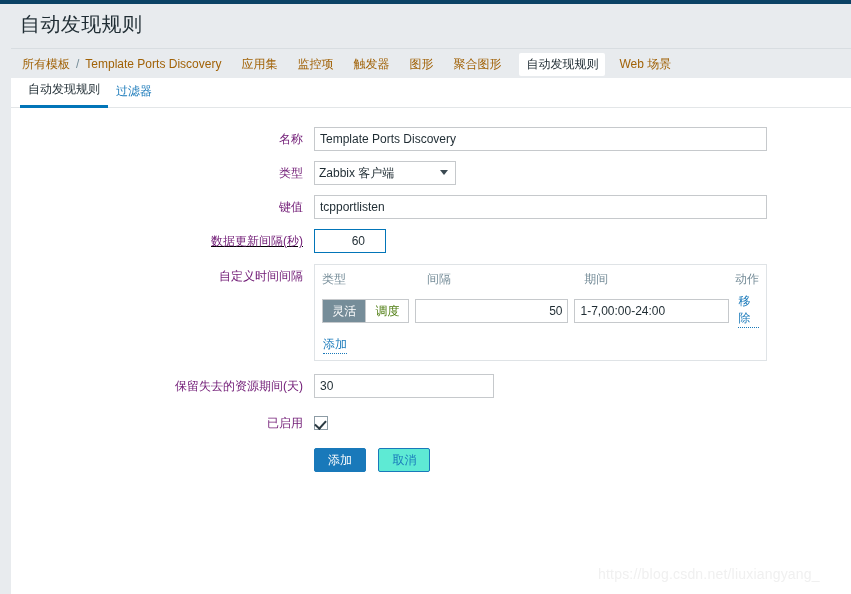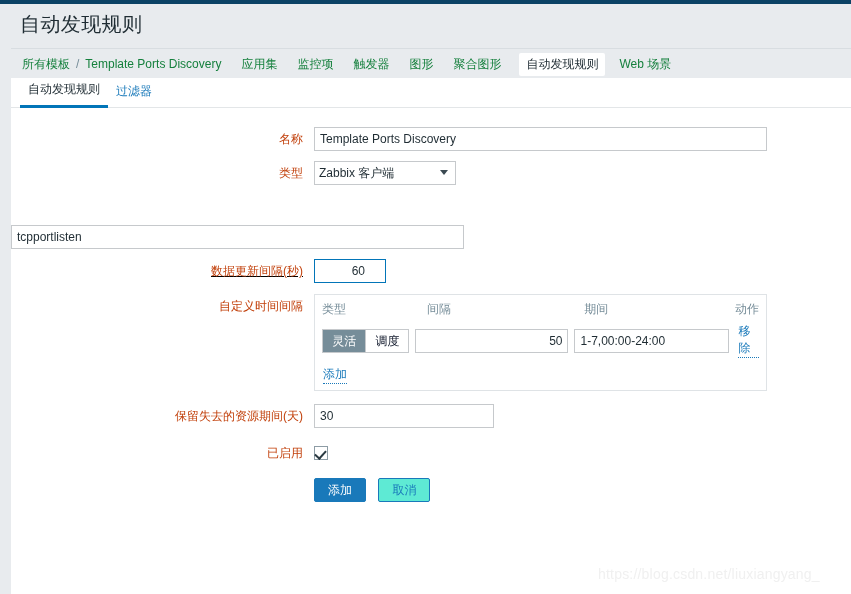"所有模板" .nav-inner a { color: #15803d -> #a16207 }
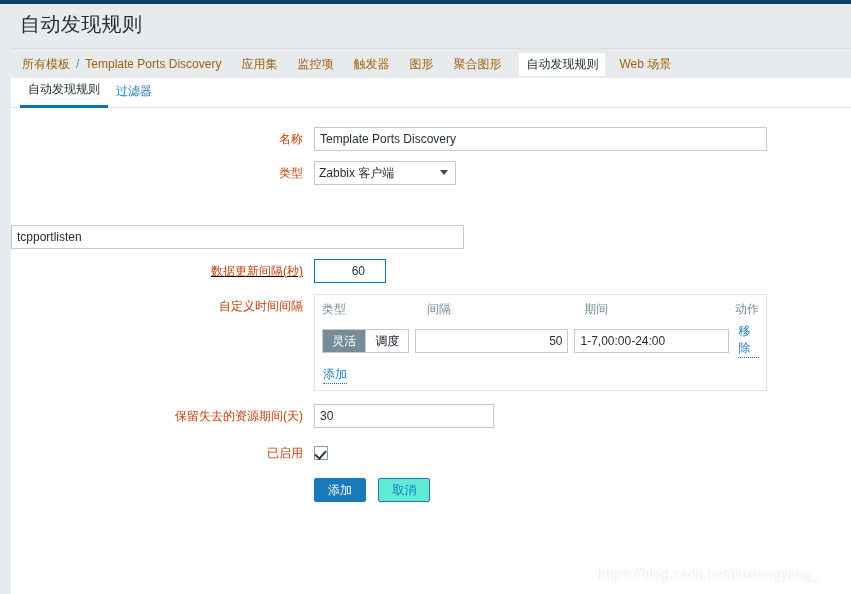"名称" .lbl { color: #c2410c -> #701a75 }
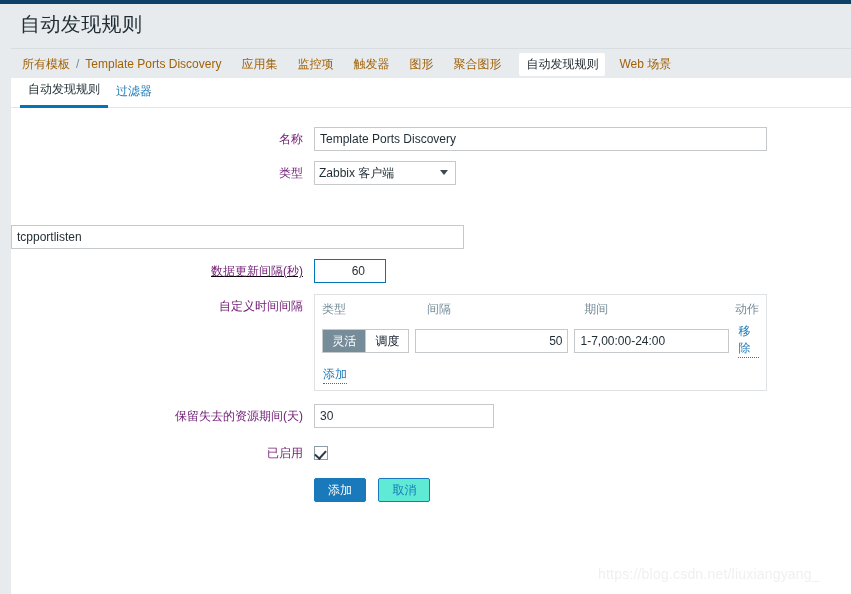"键值" div.lbl { html: none -> <div>键值</div> }
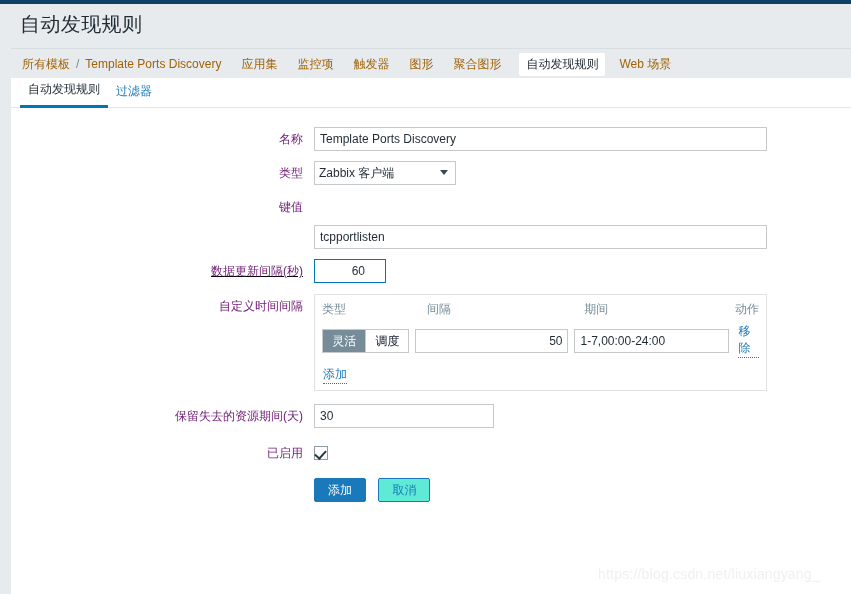"tcpportlisten" input.key-input { margin-top: 30px -> none }
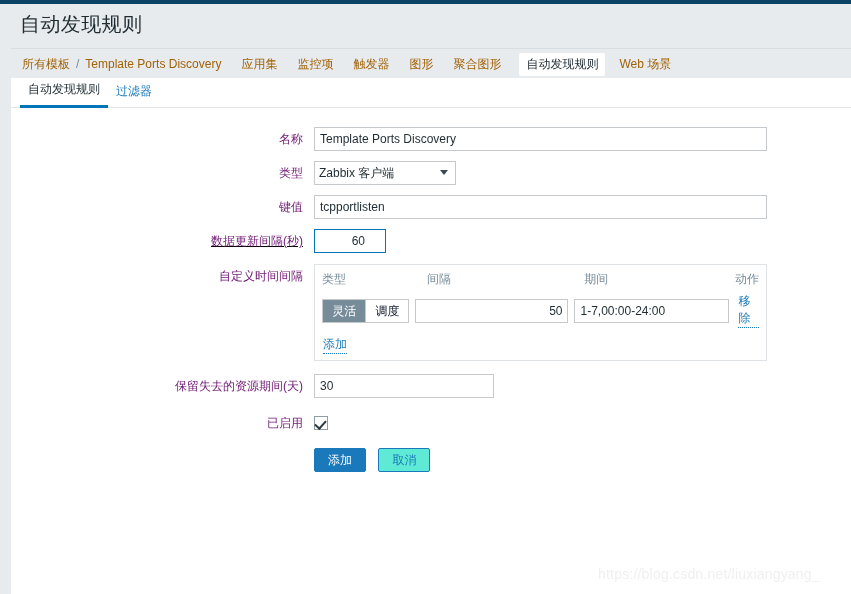"调度" .toggle div { color: #0f172a -> #4d7c0f }
